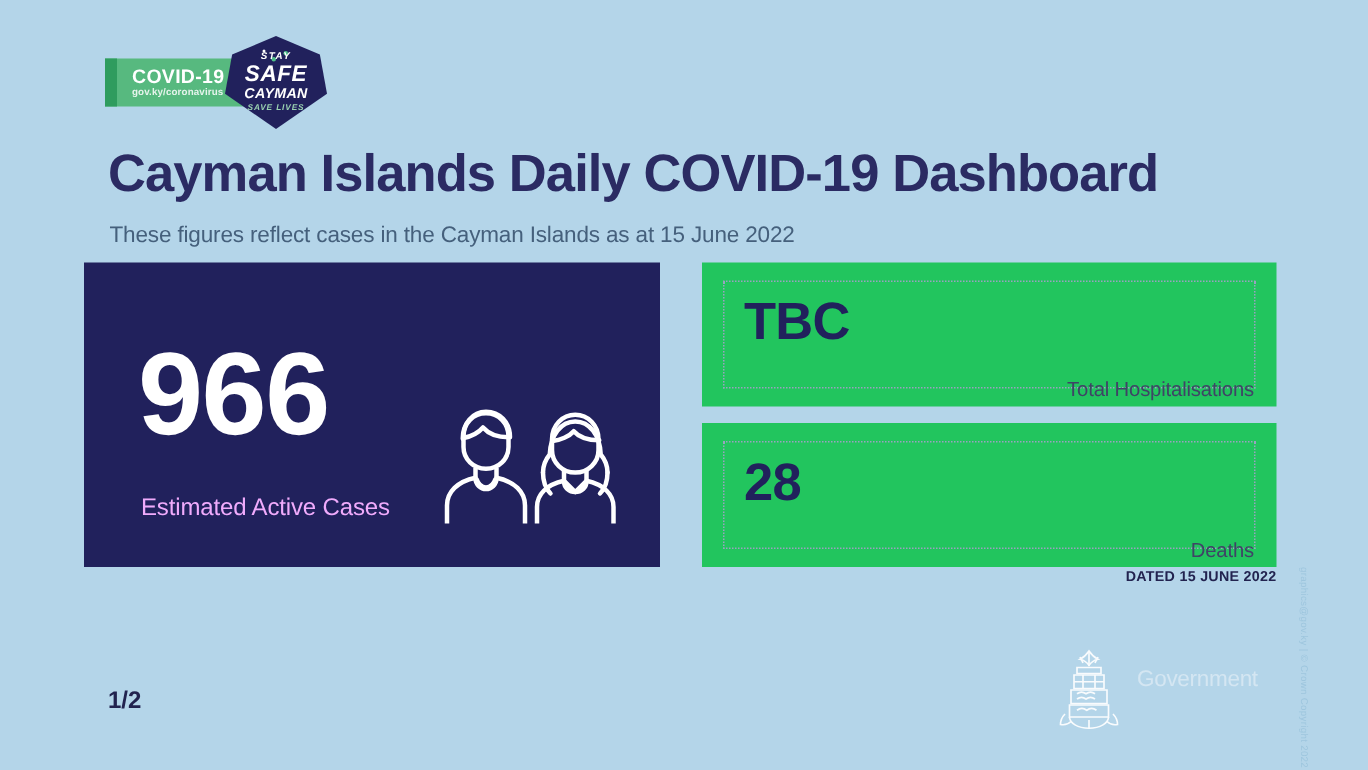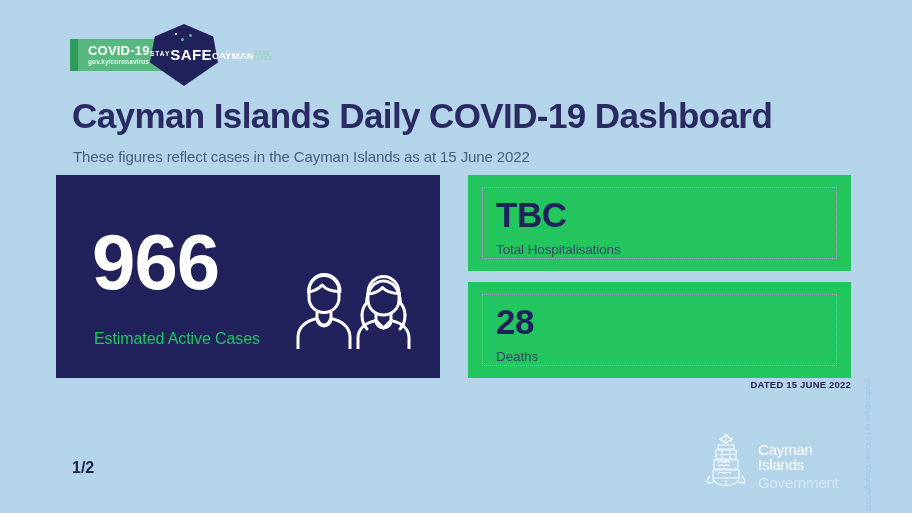"SAFE" .badge-txt { flex-direction: row -> column; font-style: none -> italic; justify-content: space-between -> center }
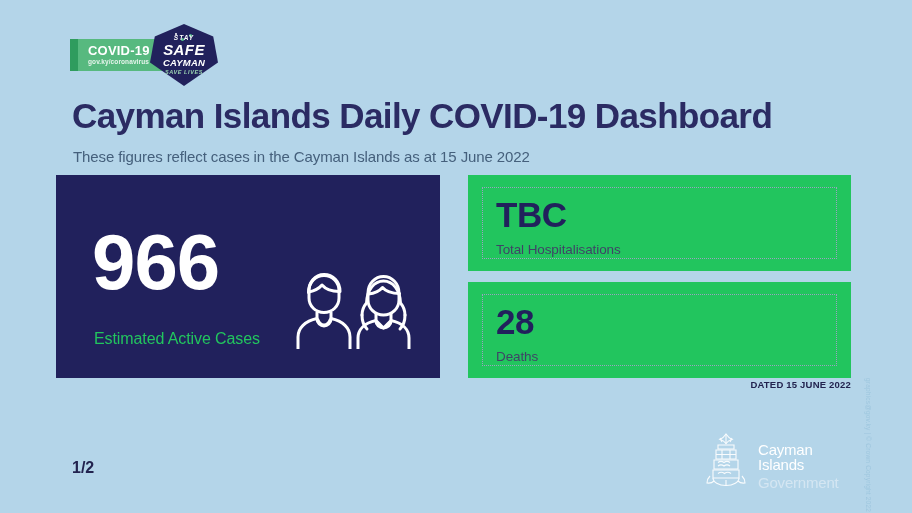"Total Hospitalisations" .card-label { margin-top: 8px -> 18px; text-align: none -> right }
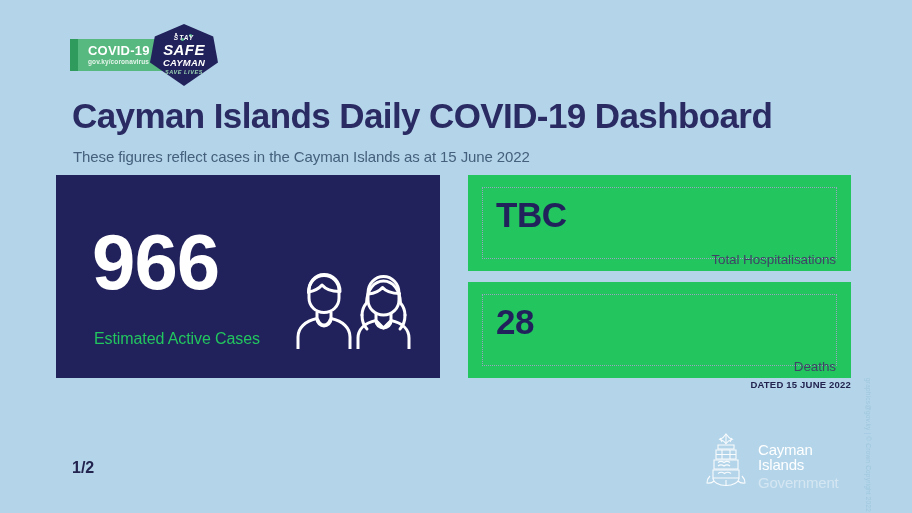"Estimated Active Cases" .big-label { color: #22c55e -> #f0abfc }
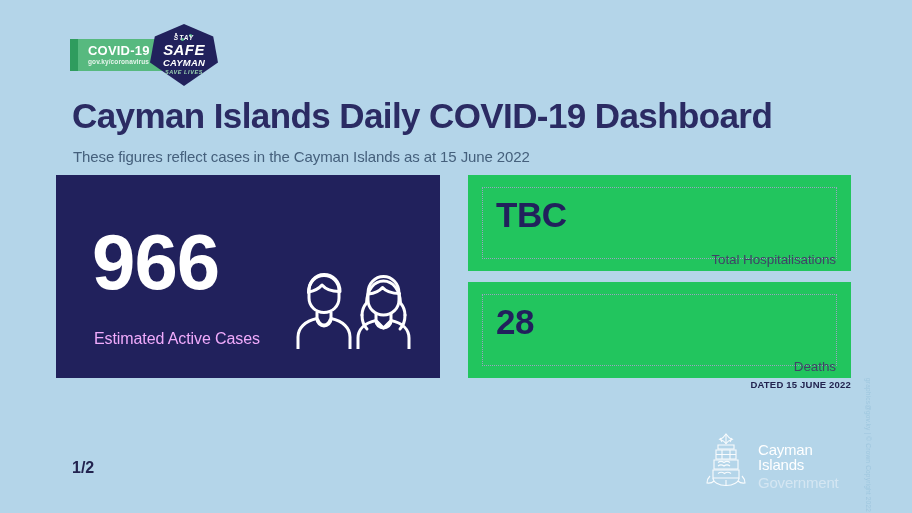"Cayman Islands" div.gov-1 { html: <div>Cayman Islands</div> -> none }
